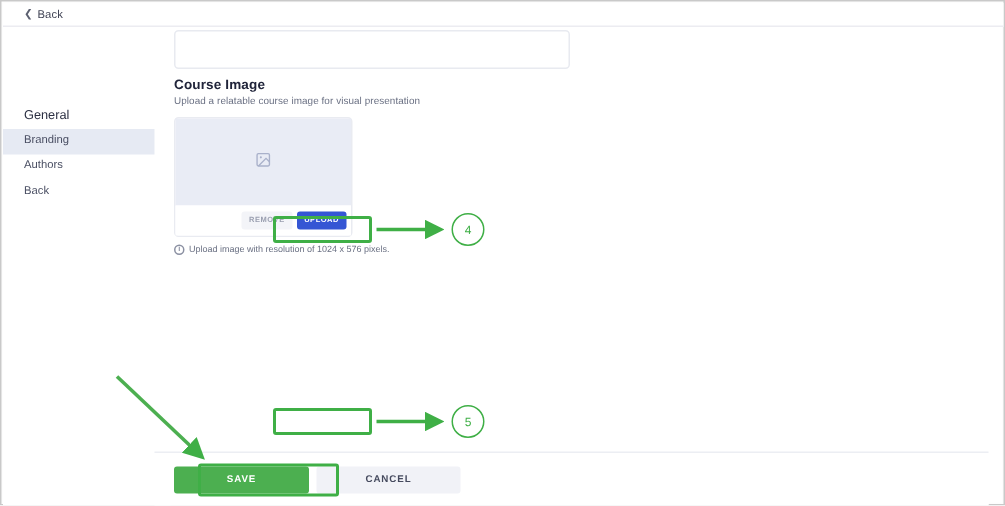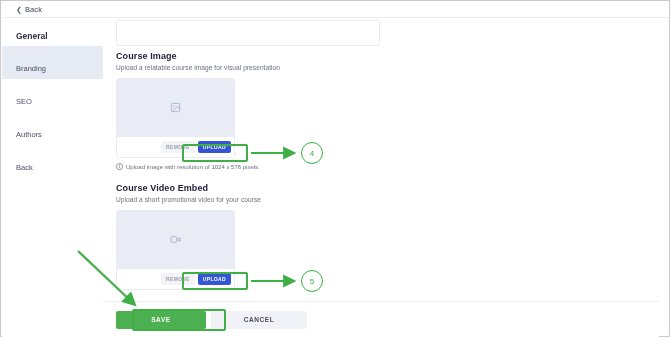"General" .side-title { font-weight: bold -> normal; margin-top: none -> 40px }
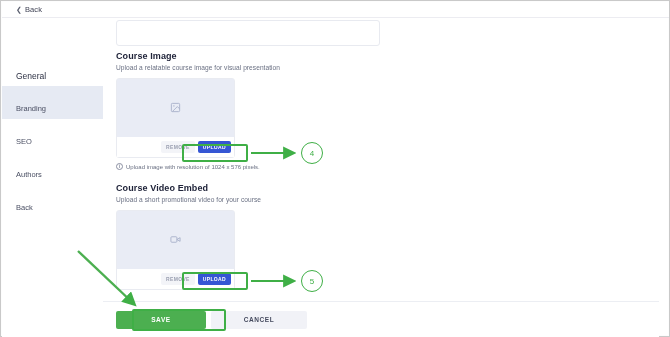"Branding" .side-item { padding: 18px 0 6px 14px -> 2px 0 6px 14px }
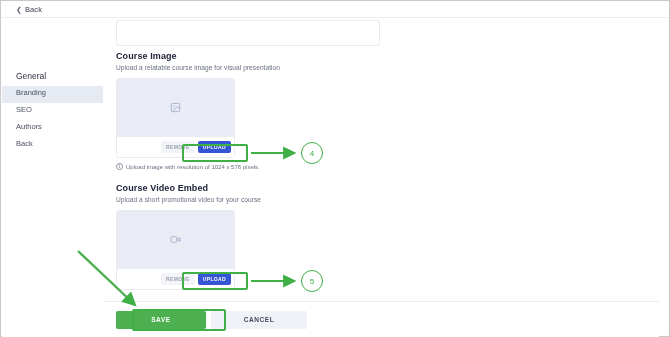"SEO" div.side-item { html: <div>SEO</div> -> none }
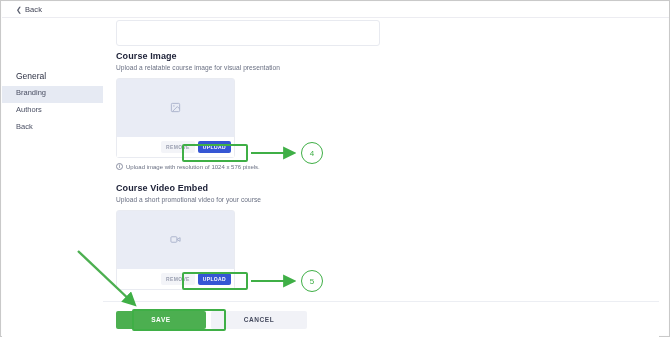"Course Video Embed" div.section { html: <div> <div>Course Video Embed</div> <div>Upload a short promotional video for your course</div> <div> <div> <span> <svg> <rect></rect> <path></path> </svg> </span> </div> <div> <button>REMOVE</button> <button>UPLOAD</button> </div> </div> </div> -> none }
